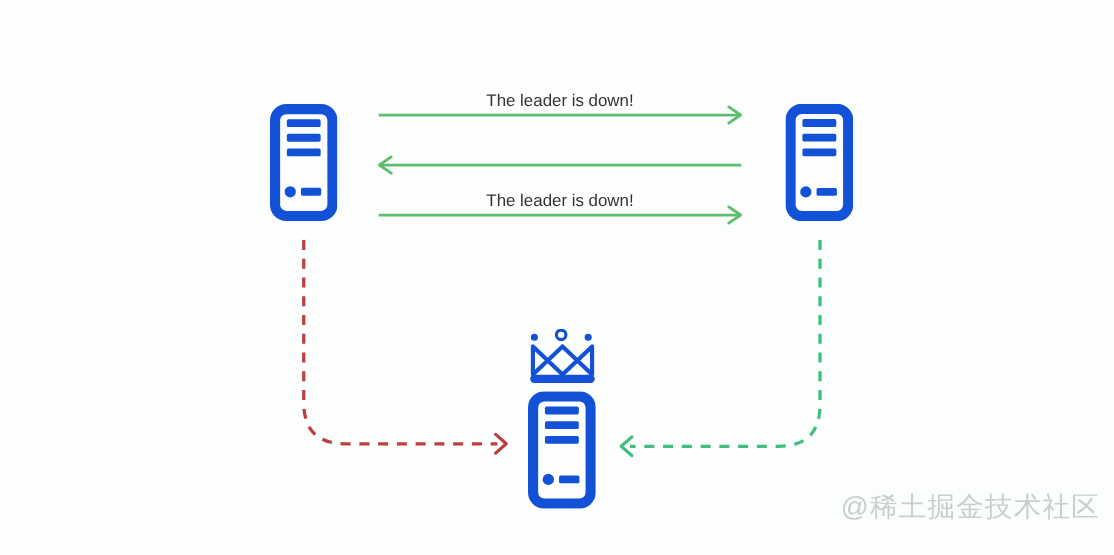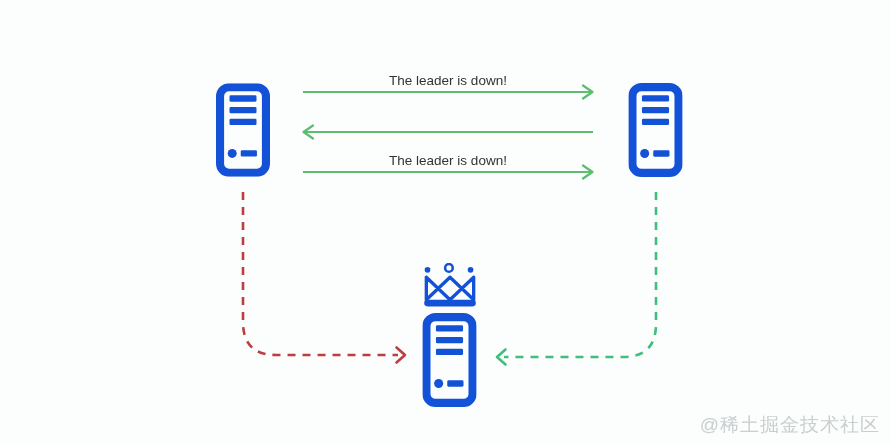"@稀土掘金技术社区" .watermark { bottom: 6px -> 23px; font-size: 19px -> 22px }
